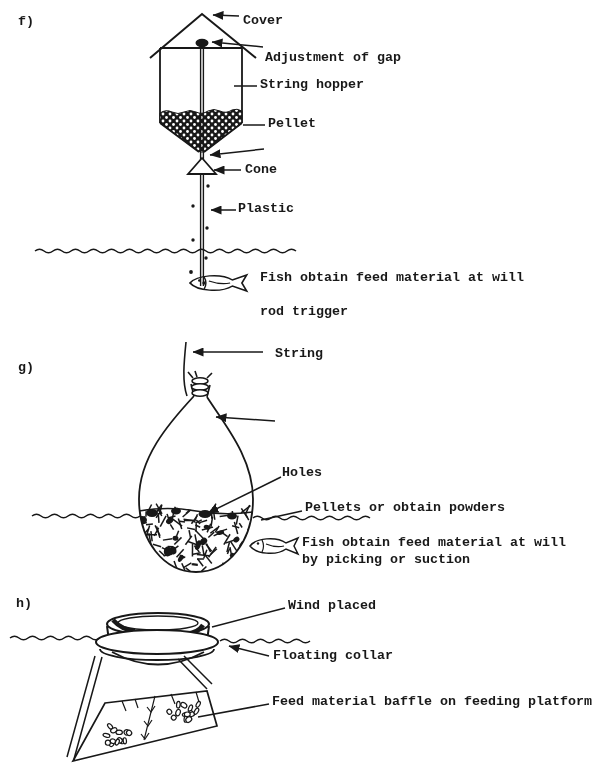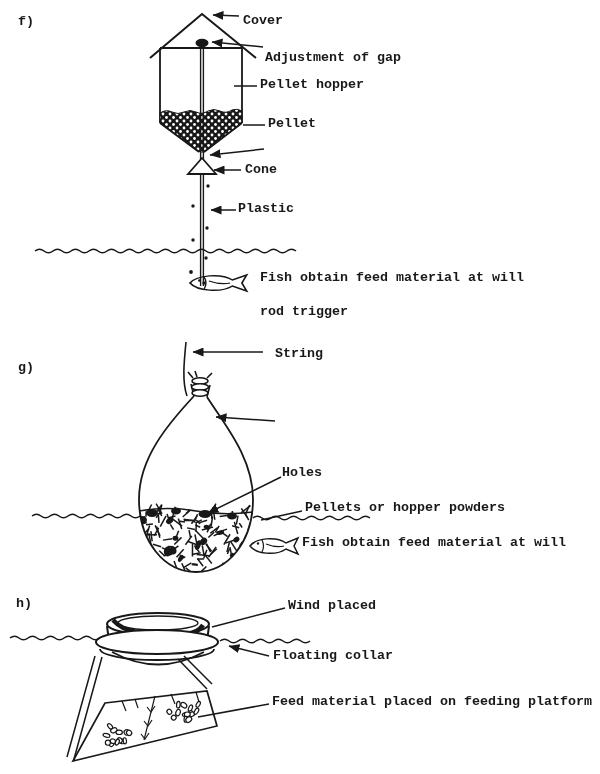"Pellet hopper" span.lbl { text: Pellet -> String }
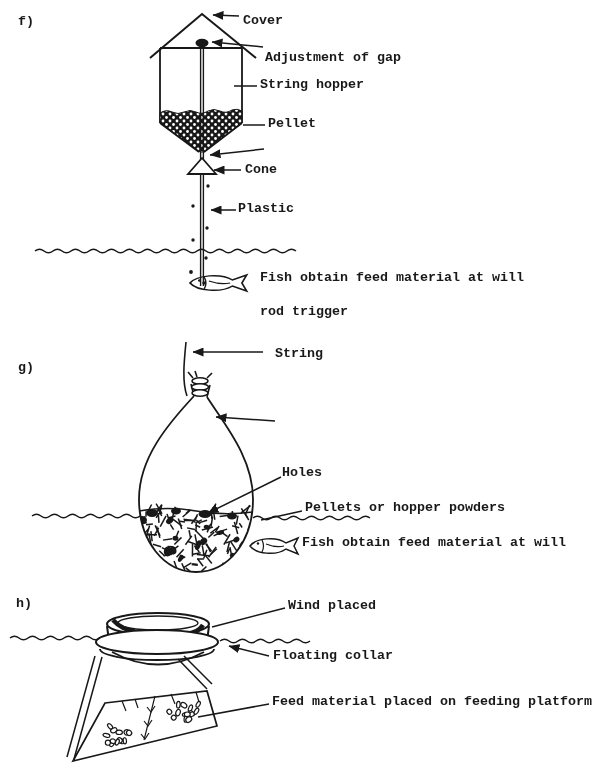"Pellets or hopper powders" span.lbl { text: hopper -> obtain }
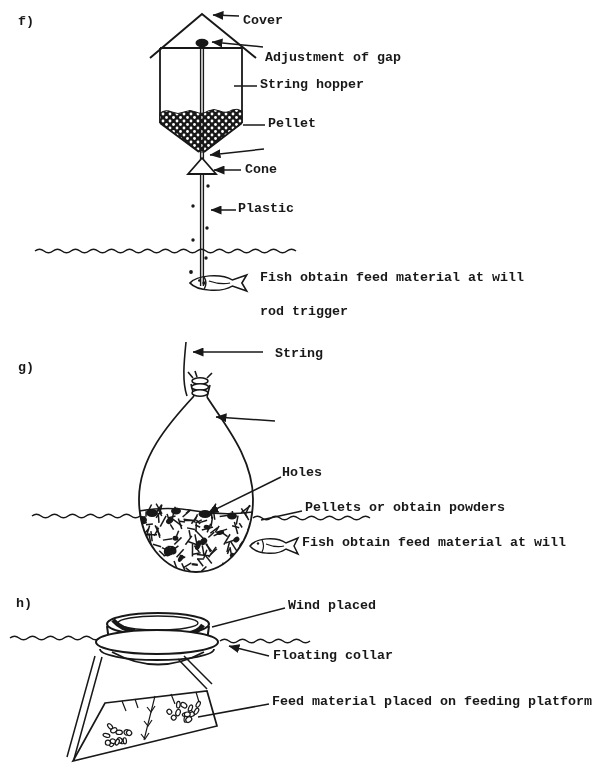"by picking or suction" span.lbl { html: none -> <span>by picking or suction</span> }
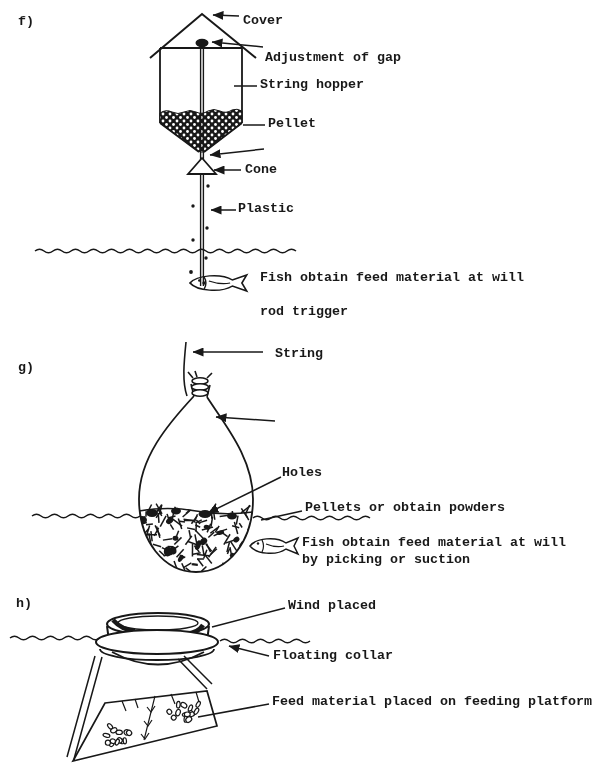"Feed material placed on feeding" span.lbl { text: placed -> baffle }
